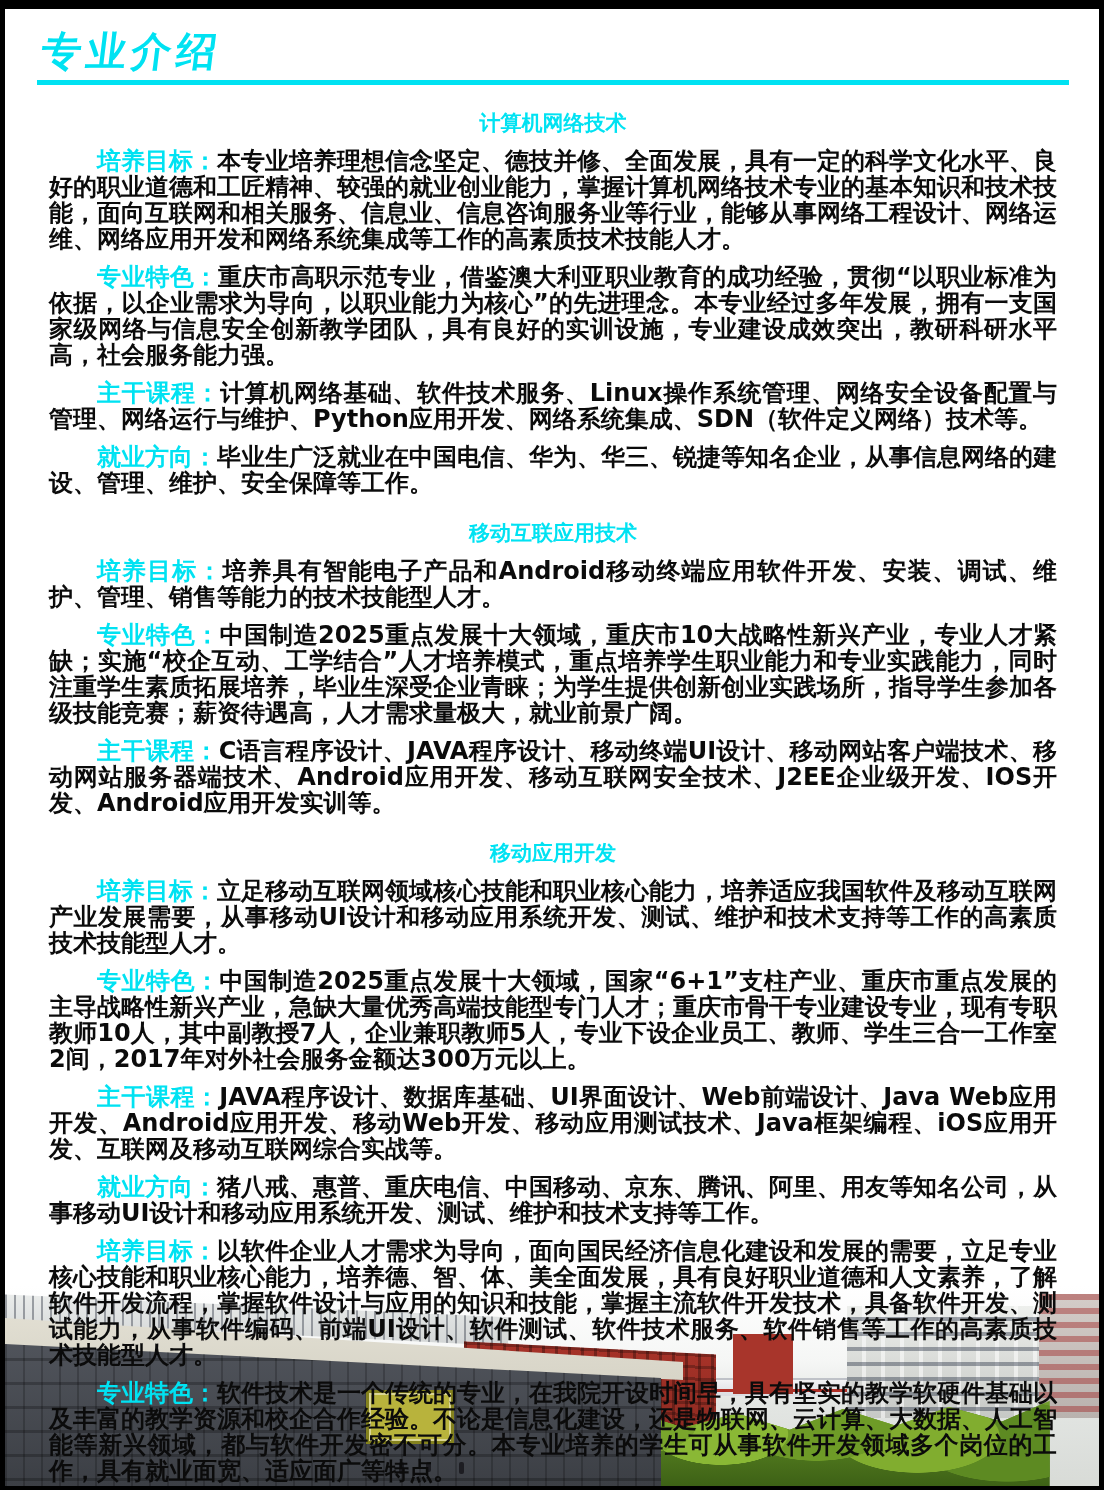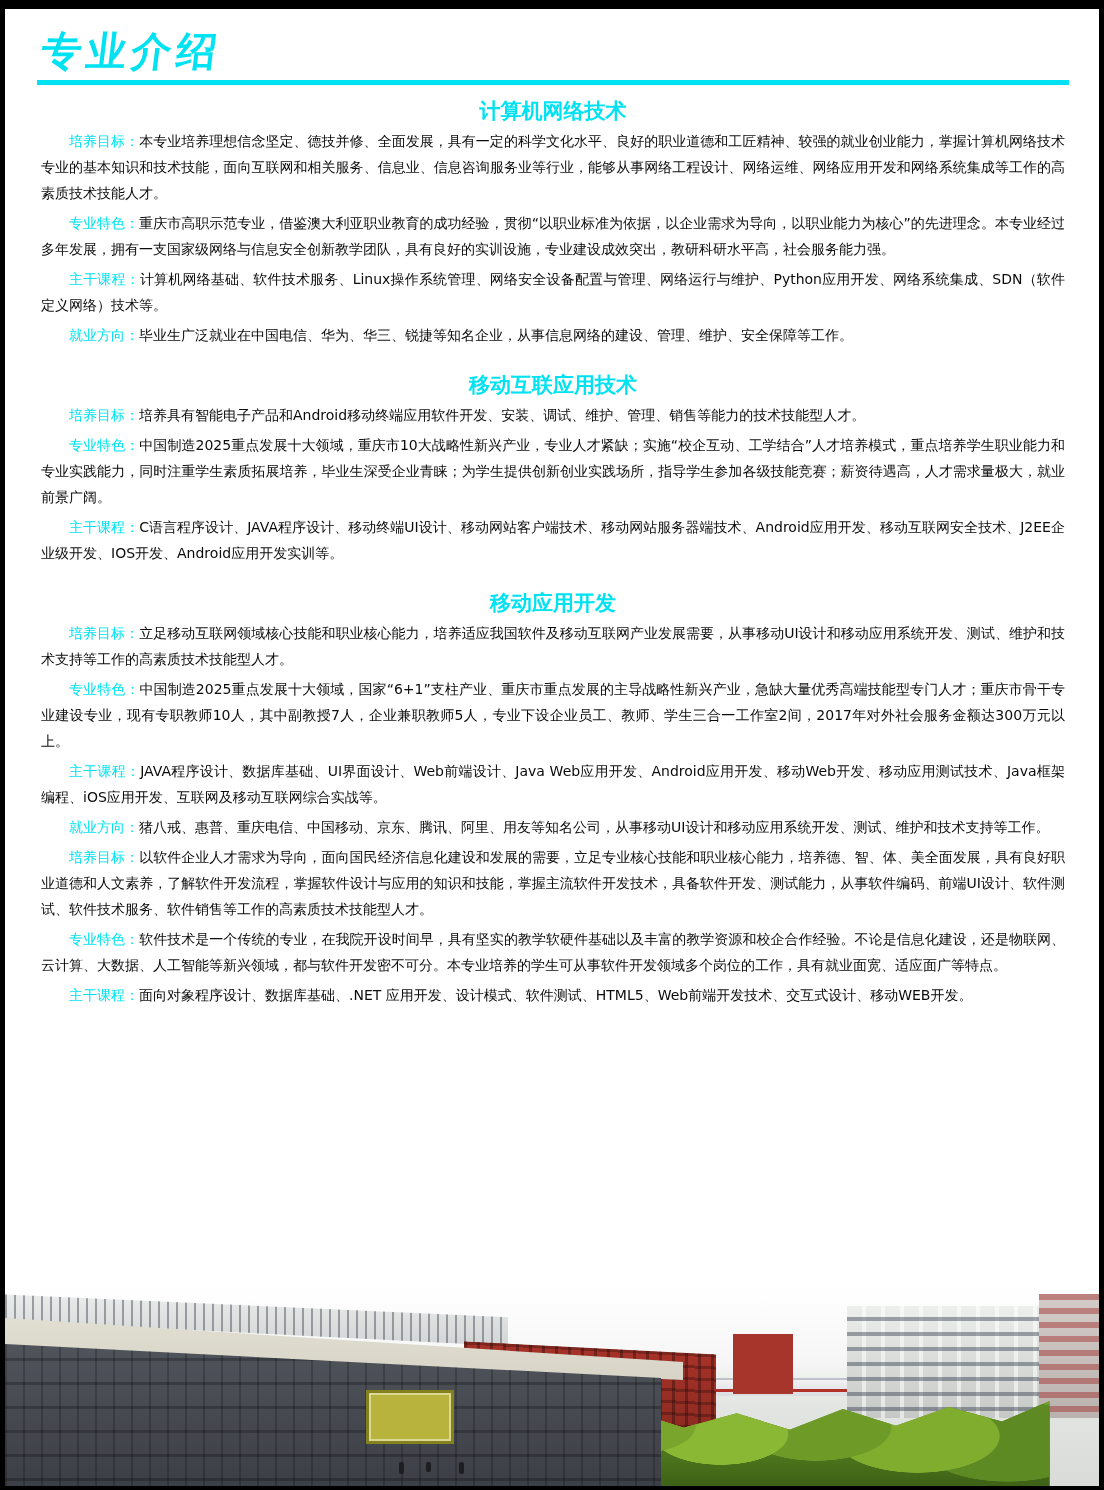"计算机网络技术" .sec:first-of-type .sec-title { margin-top: 13px -> 25px }
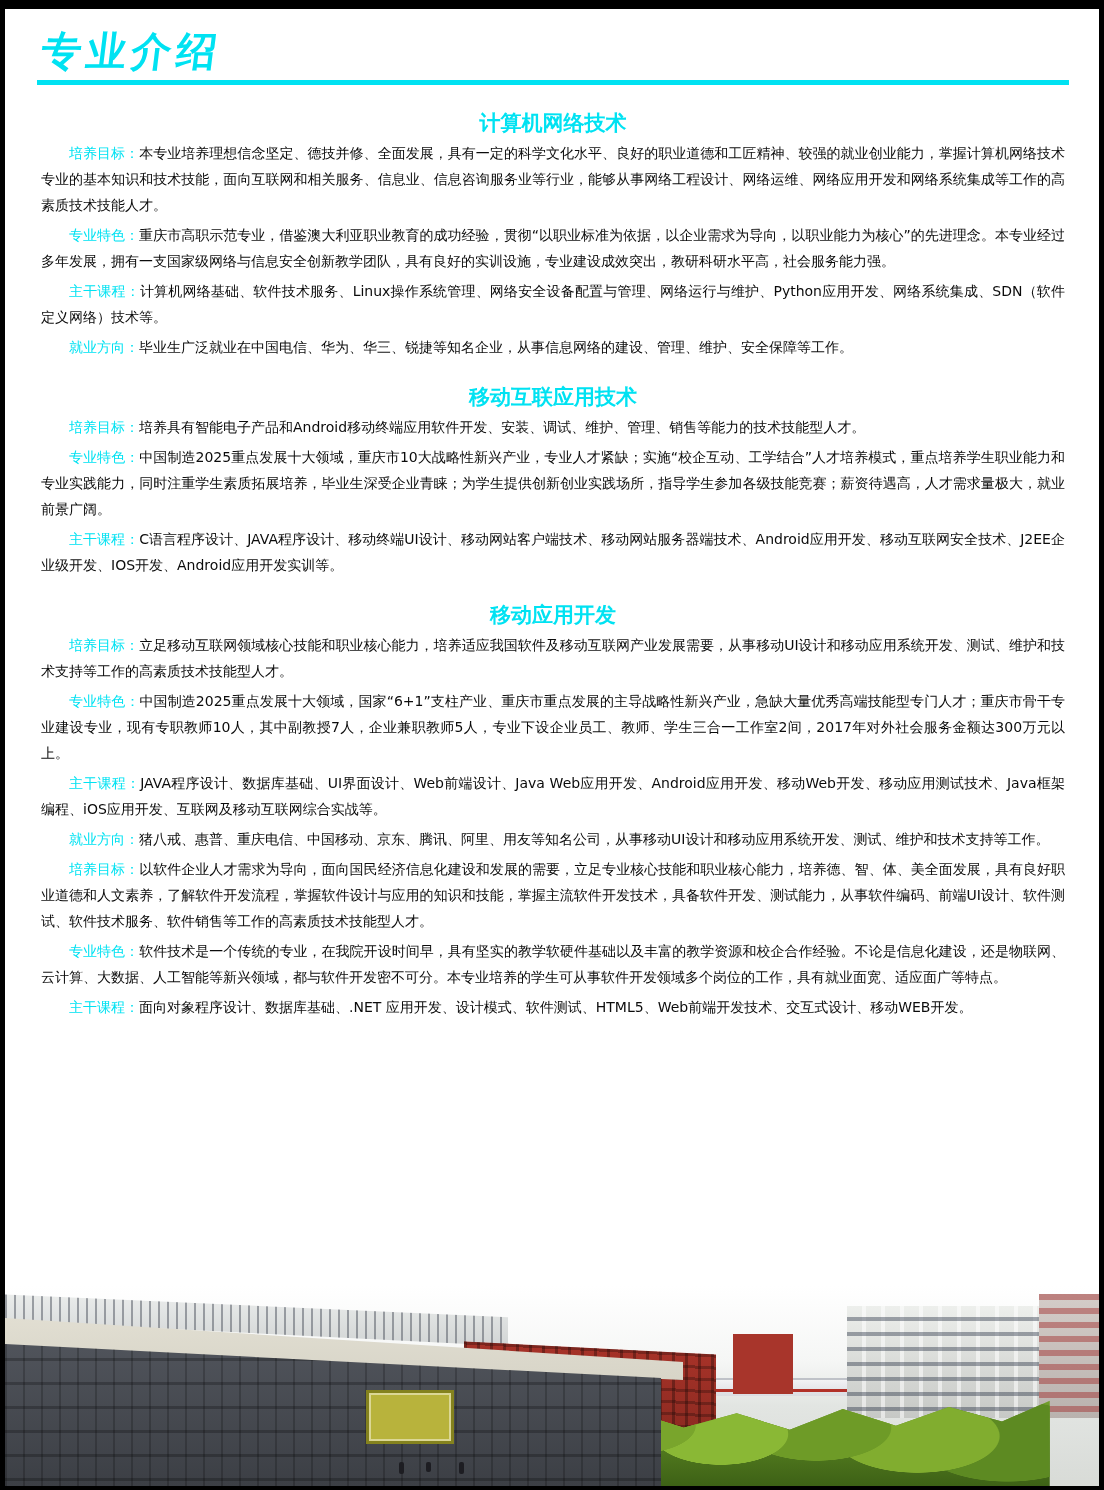"培养目标：本专业培养理想信念坚定、德技并修、全面发展，具有一定的科学文化水平、良" .para { font-size: 14px -> 24px; font-weight: normal -> bold; margin: 4px -> 12px }
